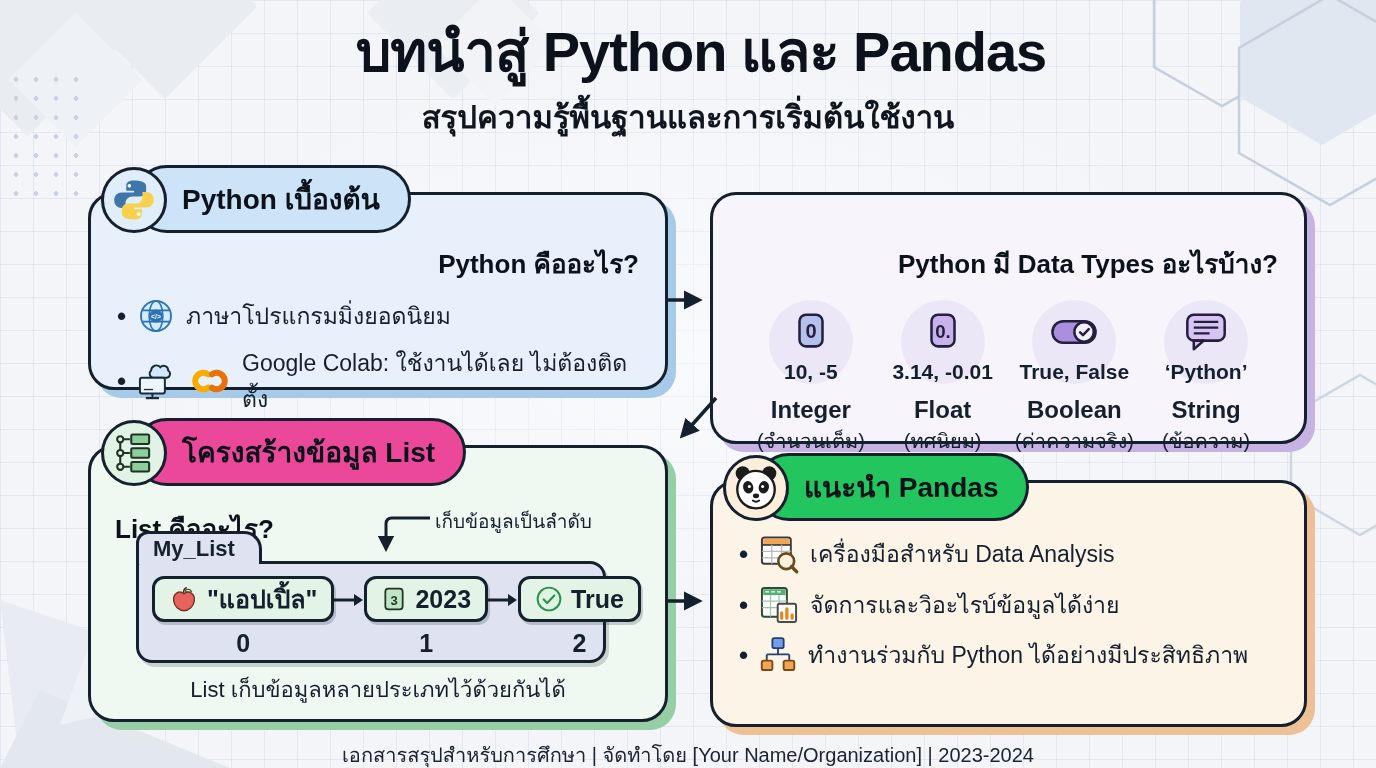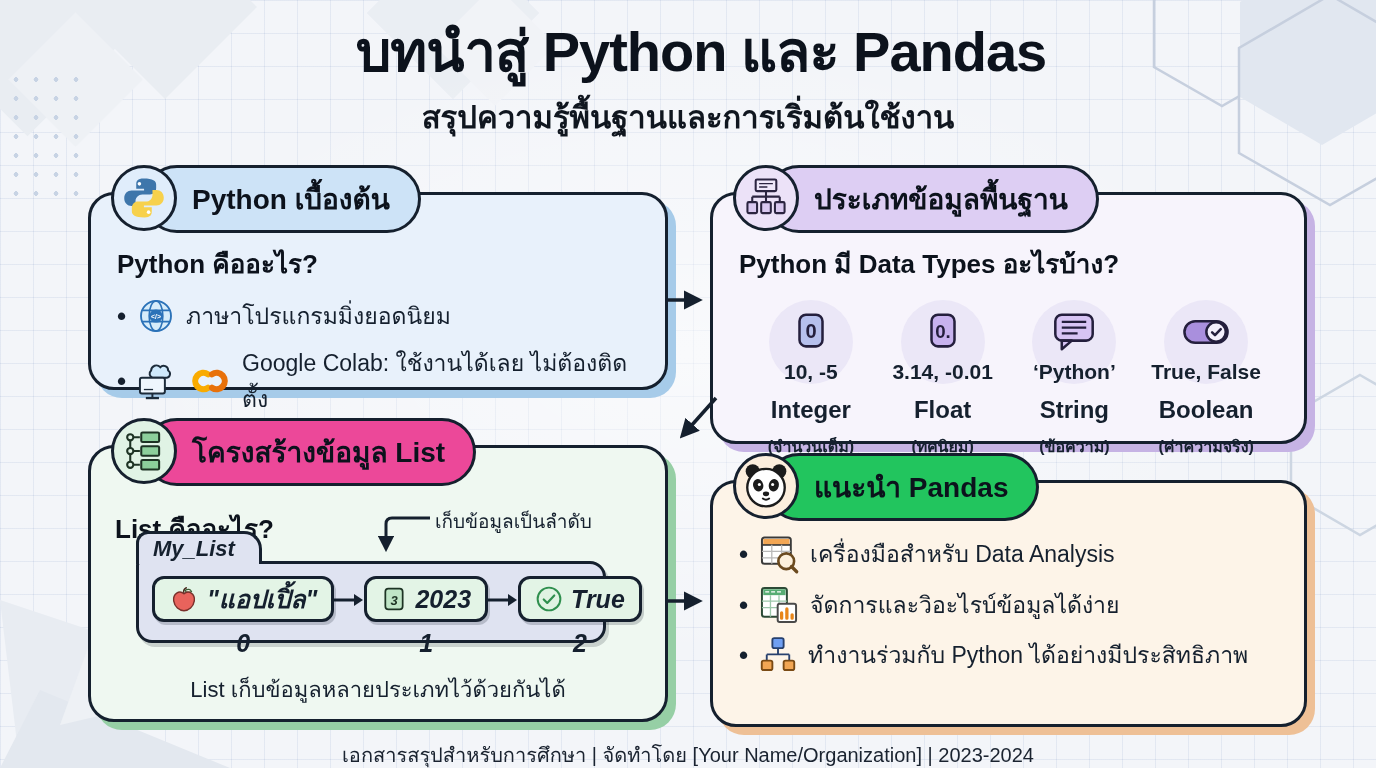"Python เบื้องต้น" .card-header { align-items: flex-start -> flex-end; left: 20px -> 10px }
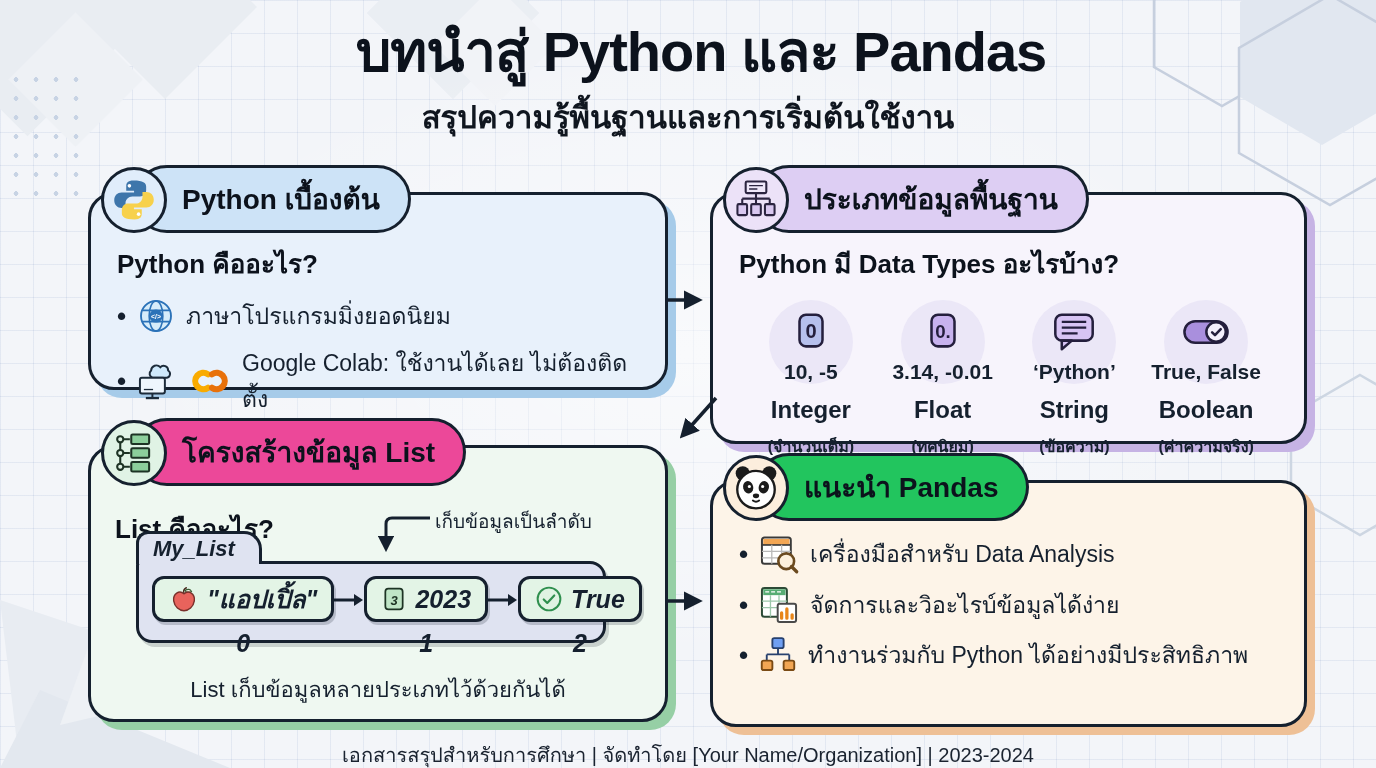"ประเภทข้อมูลพื้นฐาน" div.card-header { html: <div> <span> <svg> <rect></rect> <path></path> <path></path> <rect></rect> <rect></rect> <rect></rect> </svg> </span> <span>ประเภทข้อมูลพื้นฐาน</span> </div> -> none }
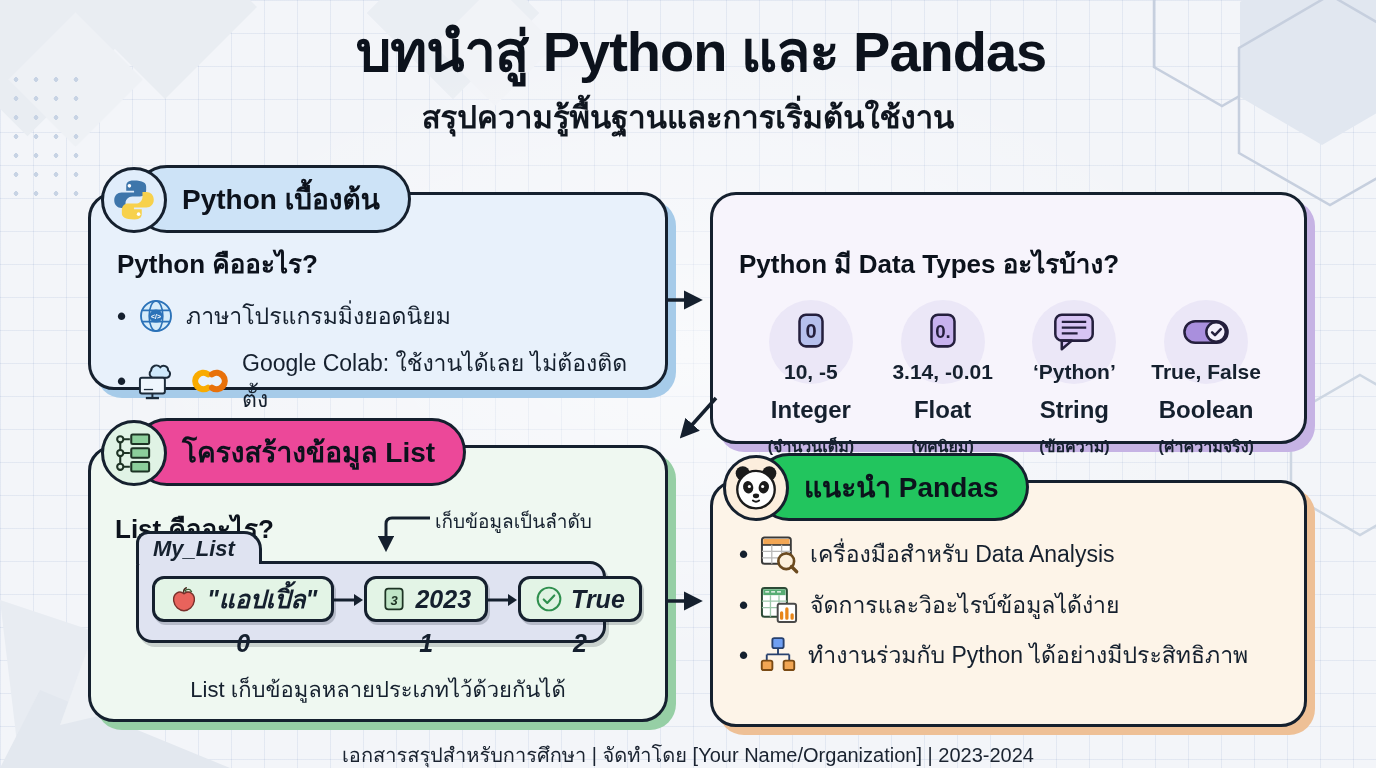"Python คืออะไร?" .card-heading { text-align: none -> right }
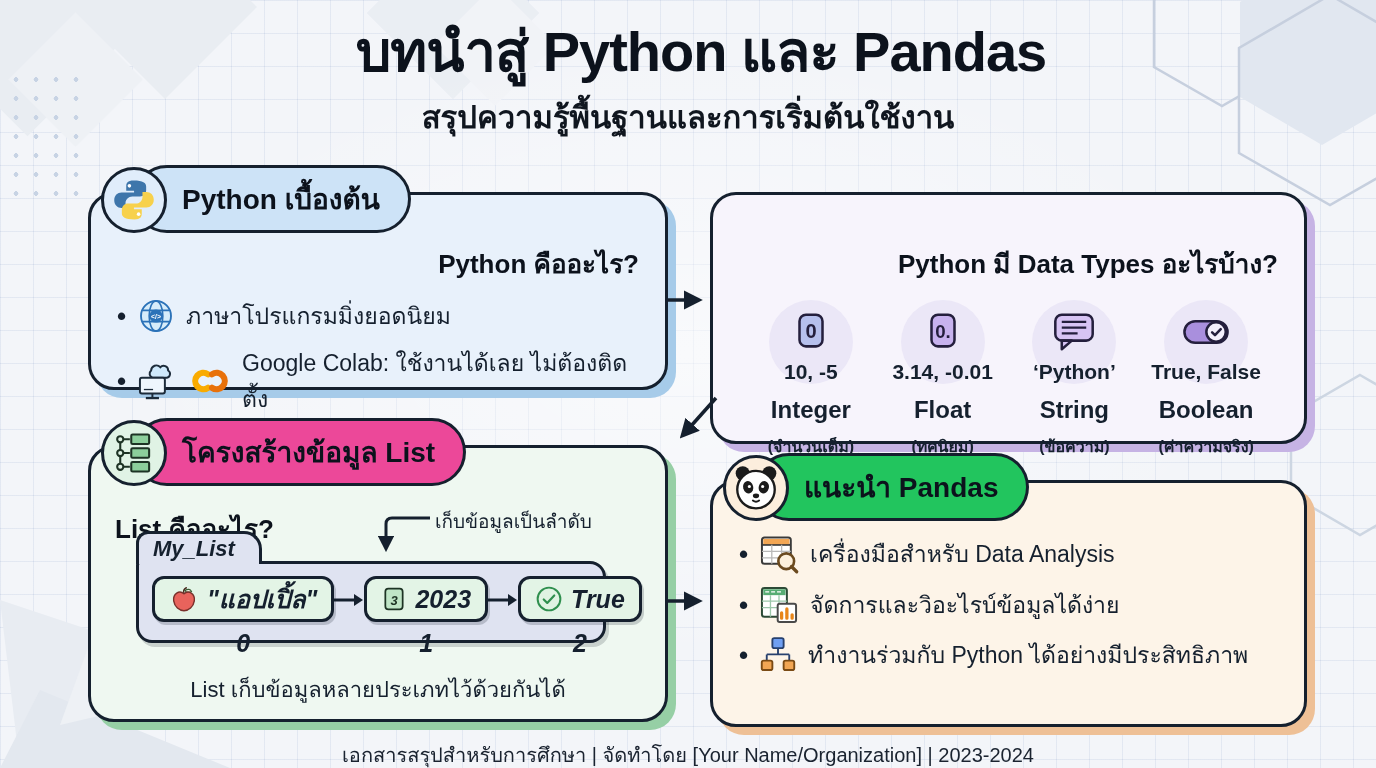"‘Python’" div.dtype { order: before "True, False" -> after "True, False" }
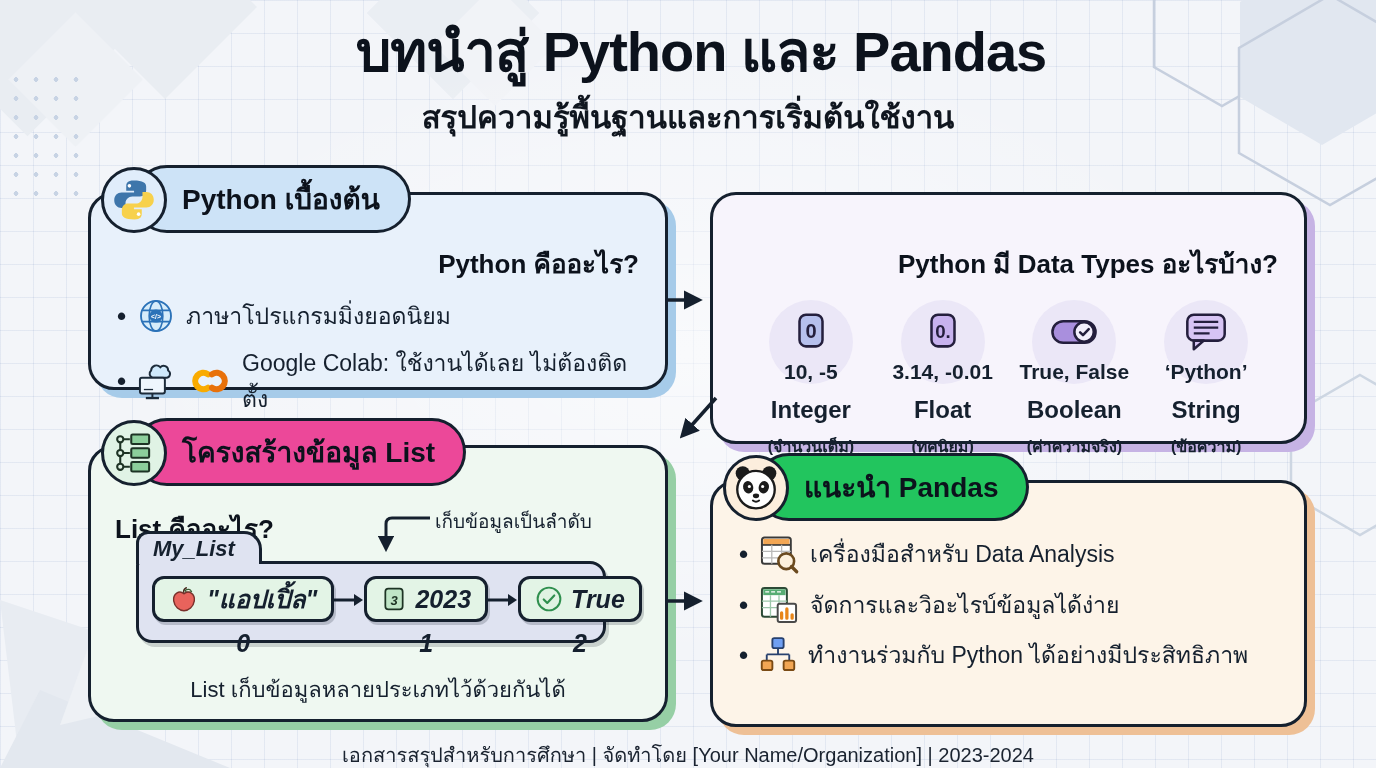"(จำนวนเต็ม)" .dt-thai { font-size: 16px -> 20px; font-weight: 700 -> 400; margin-top: 10px -> 1px }
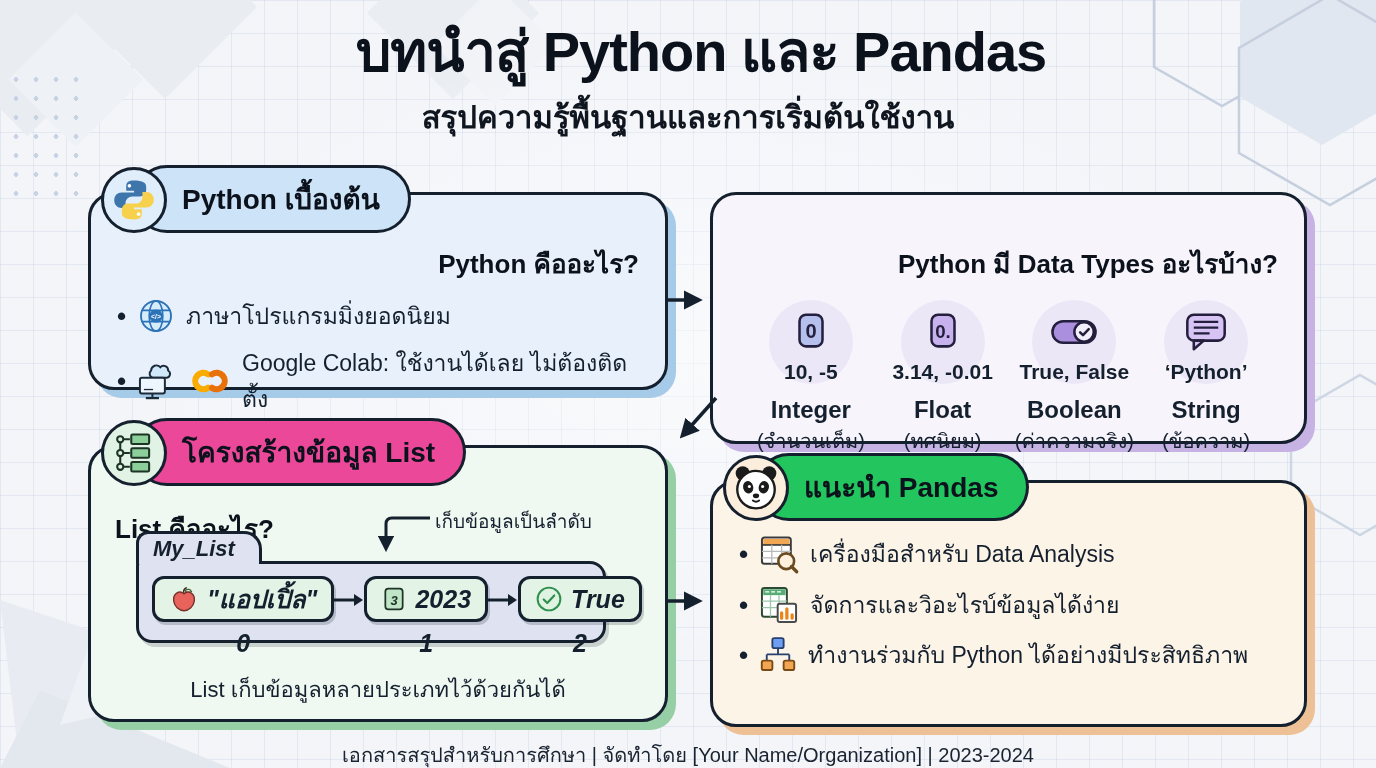"My_List" .mylist { font-style: italic -> none; height: 82px -> 102px }
